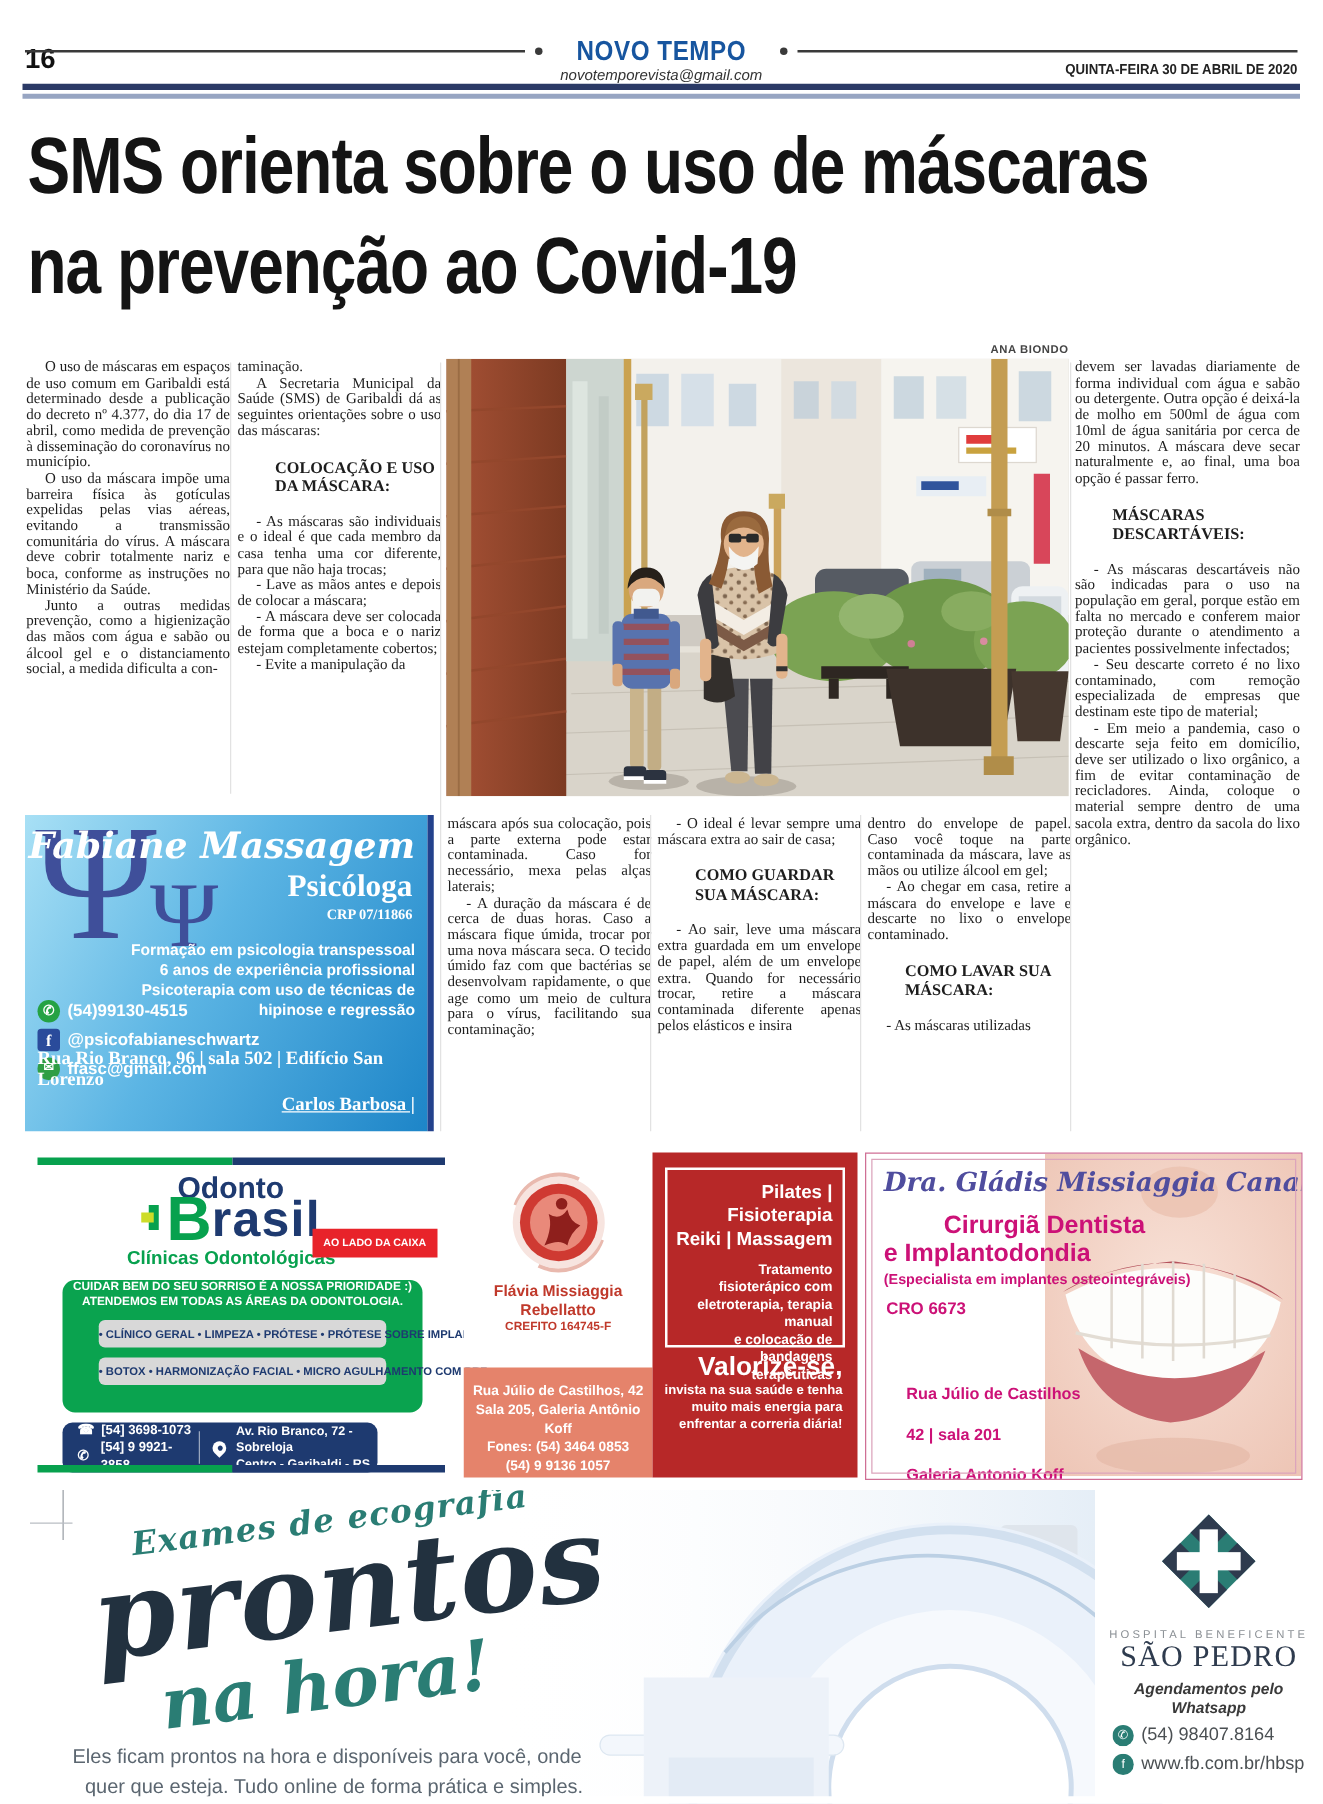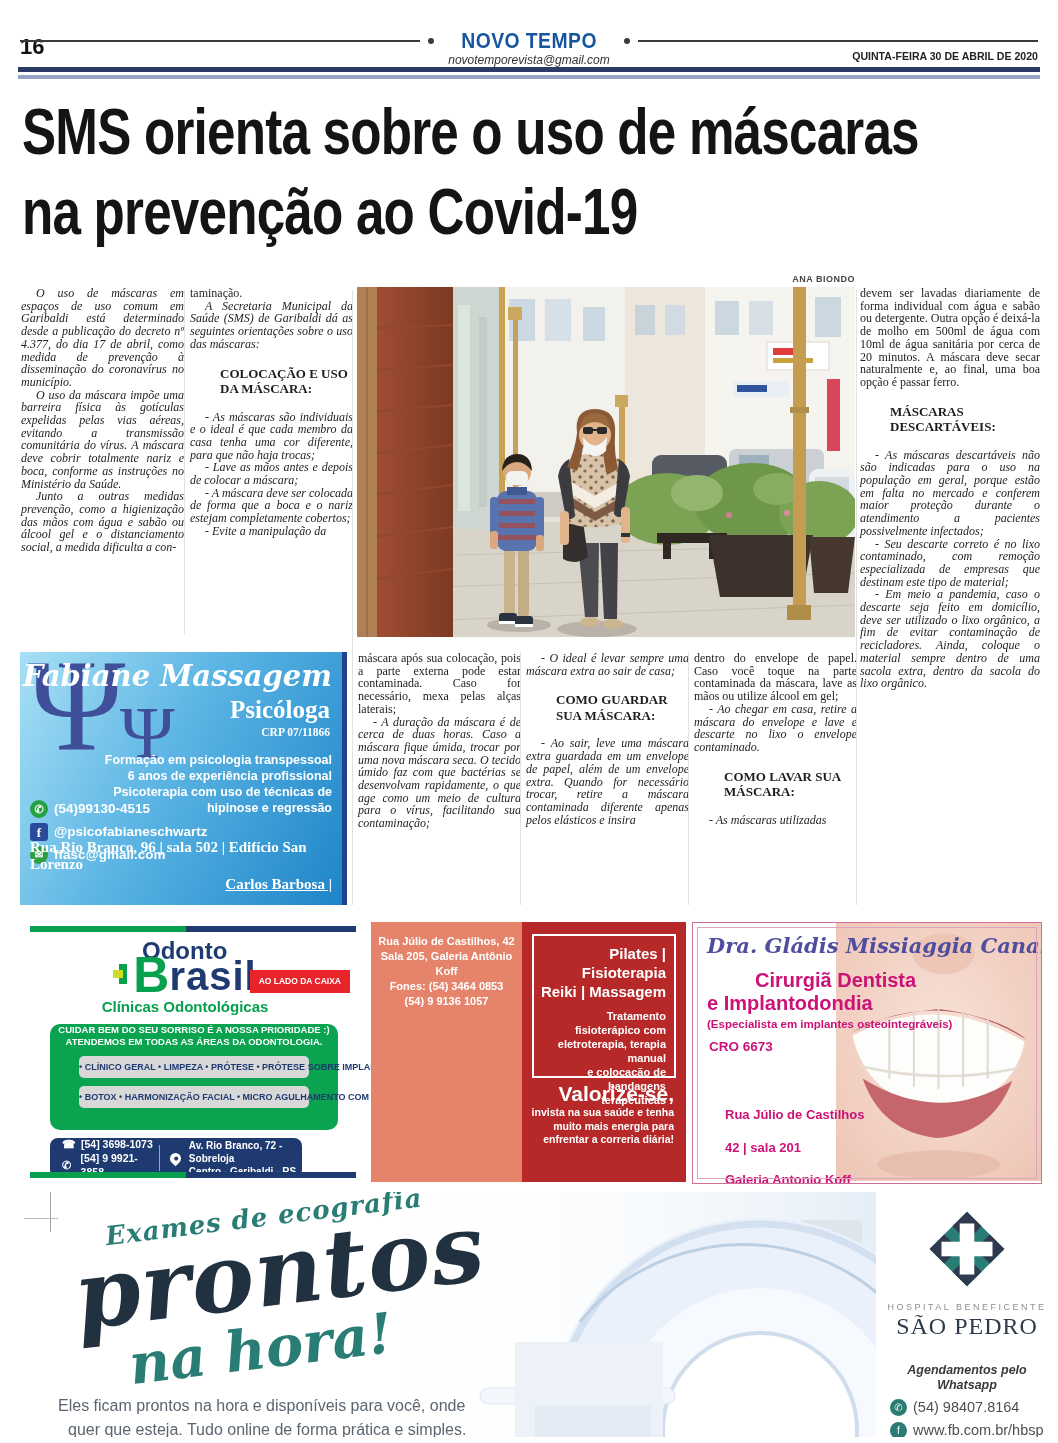"O uso de máscaras em" .col p.para { font-style: italic -> none }
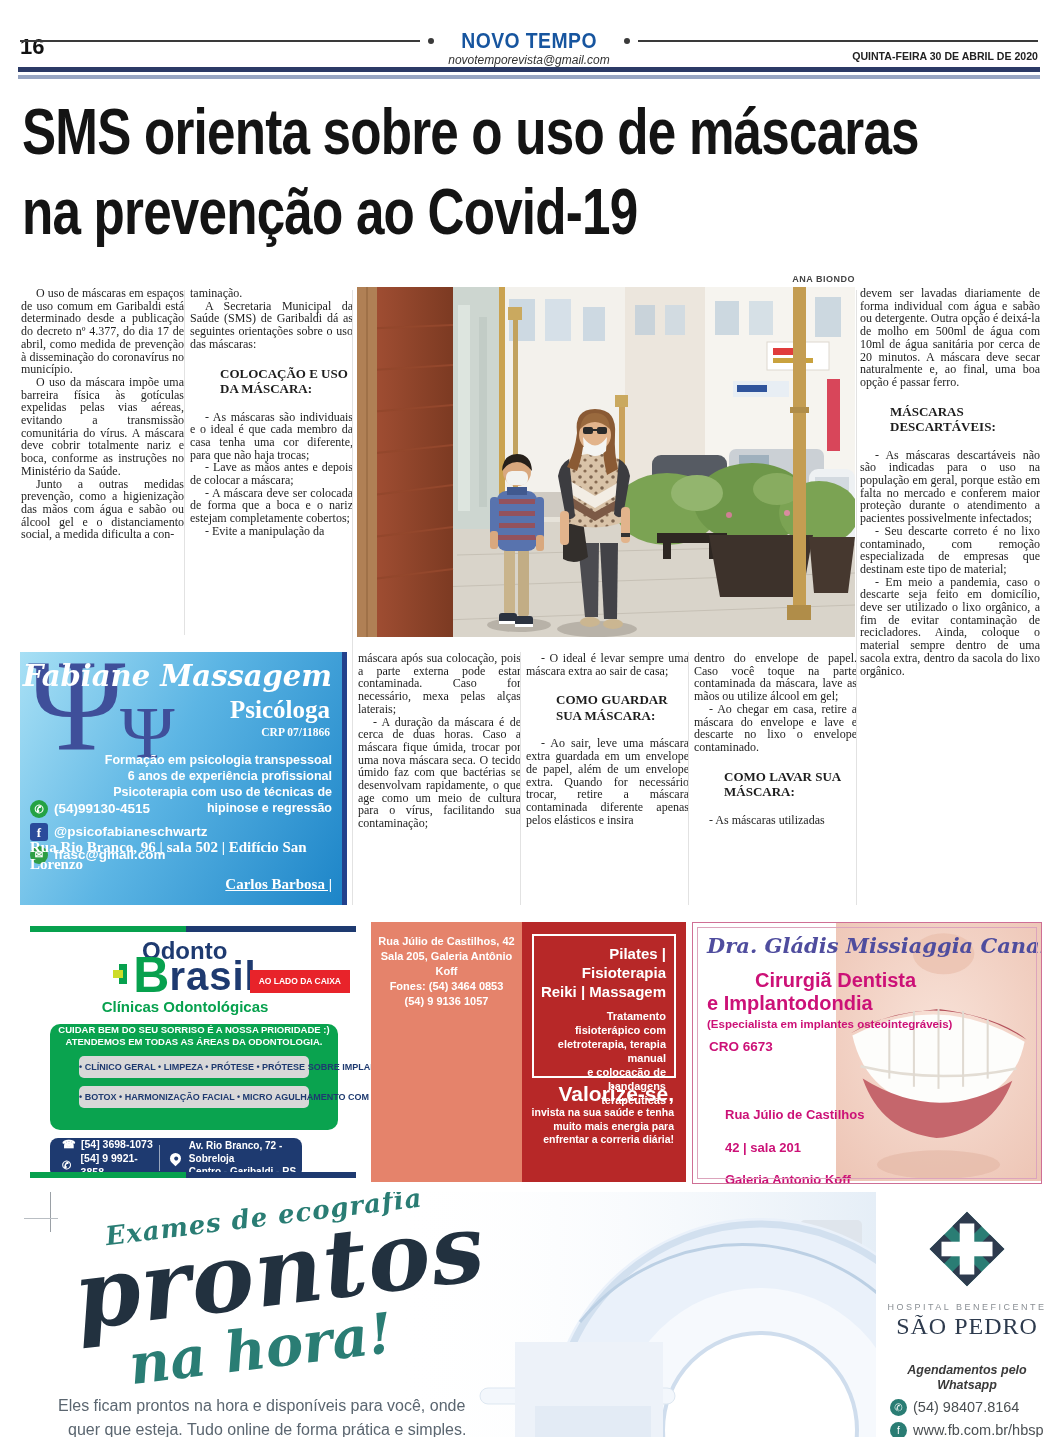"AO LADO DA CAIXA" .ob-badge { top: 48px -> 61px }
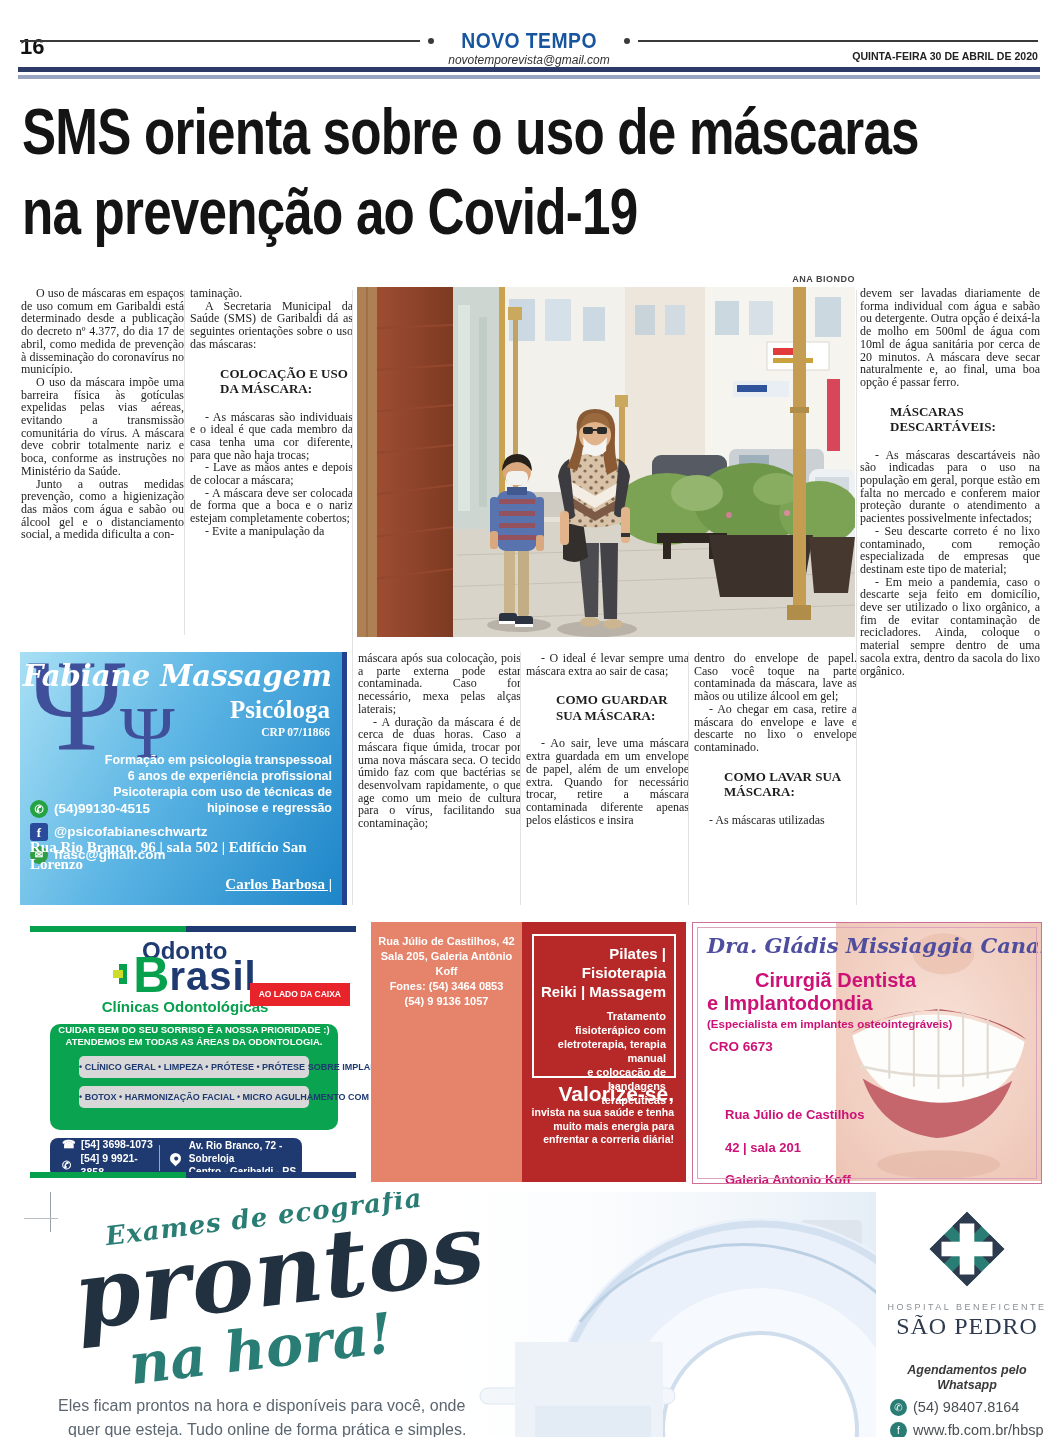"Flávia Missiaggia Rebellatto" div.fv-top { html: none -> <div> <svg> <path></path> <path></path> <circle></circle> <circle></circle> <circle></circle> <path></path> <circle></circle> </svg> <div>Flávia Missiaggia Rebellatto</div> <div>CREFITO 164745-F</div> </div> }
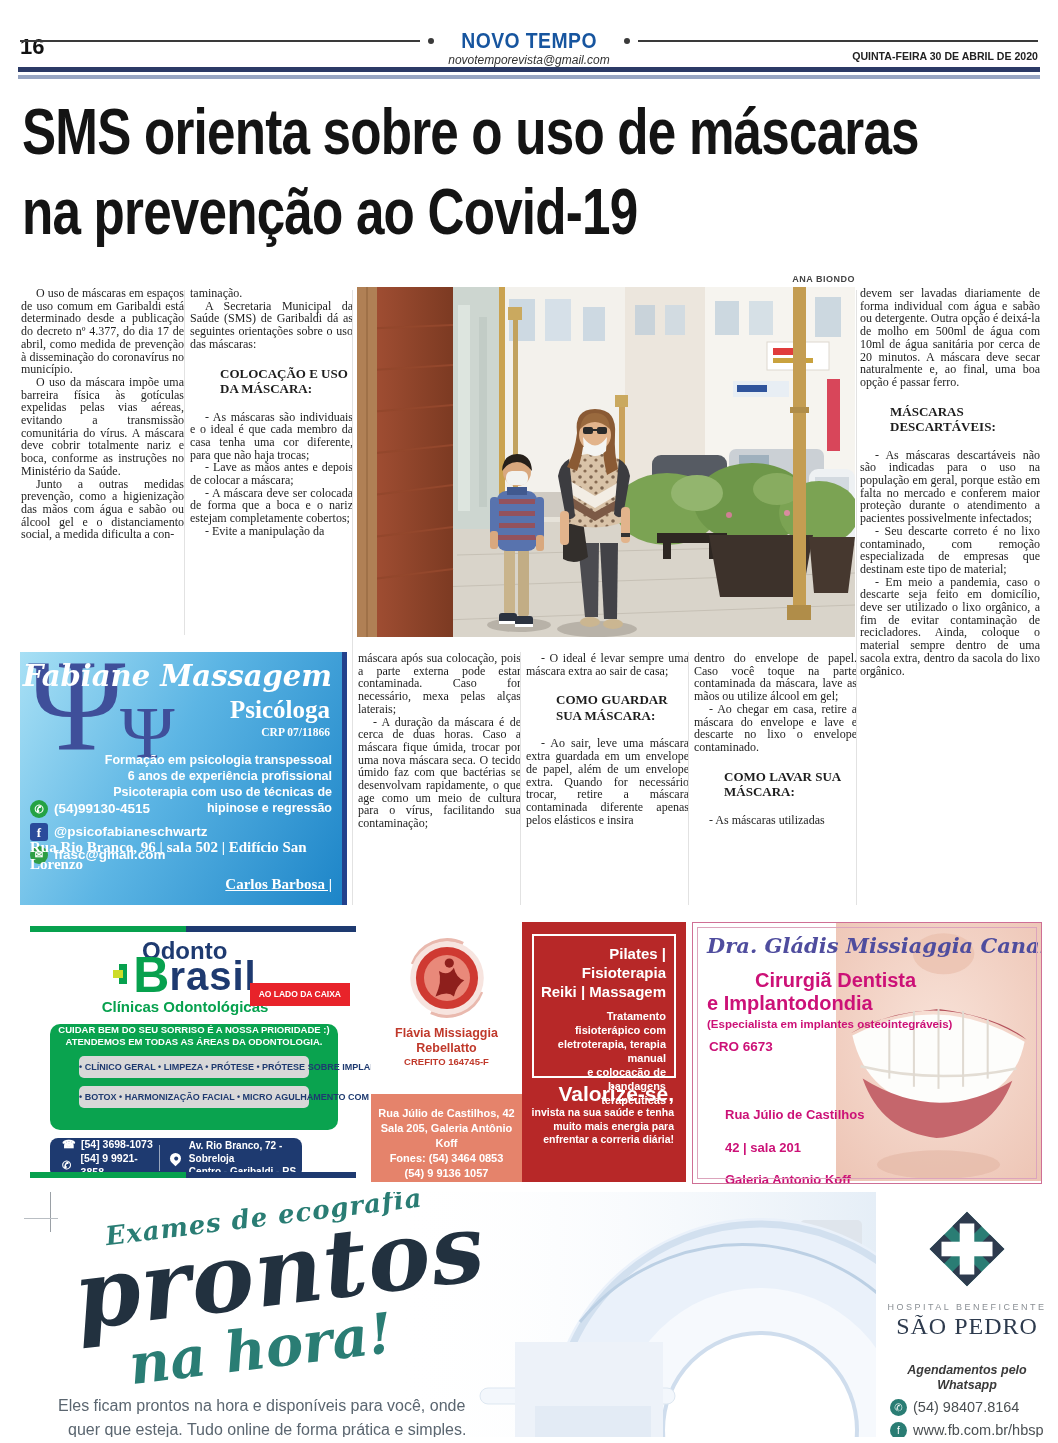"Agendamentos pelo Whatsapp" .sp-agenda { margin-top: 24px -> 5px }
